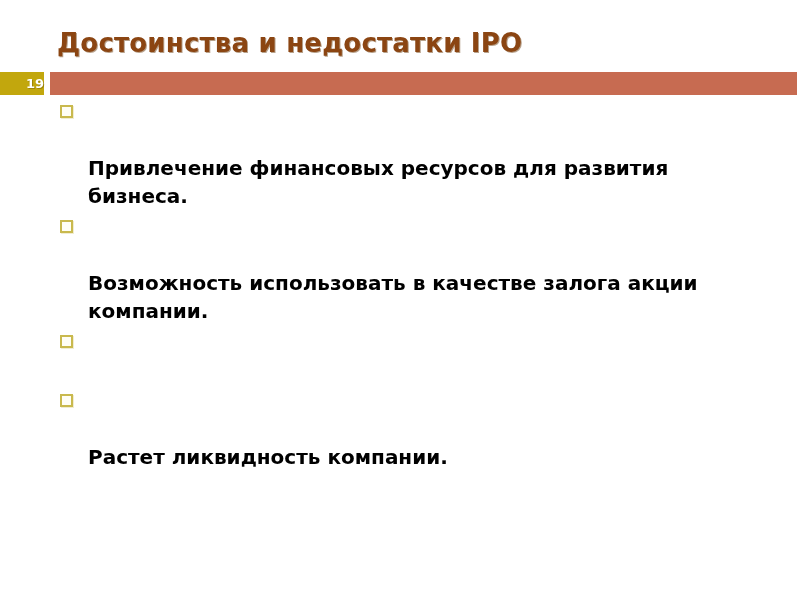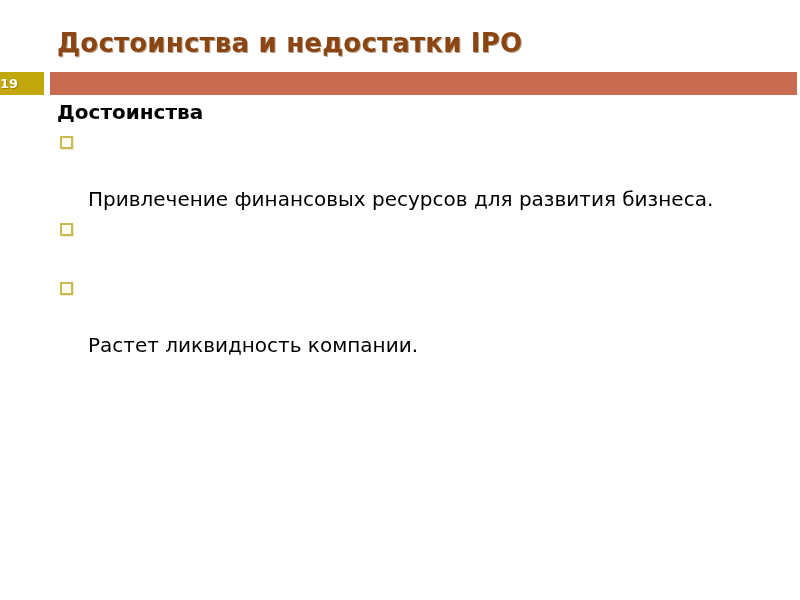"19" .page-badge { text-align: left -> right }
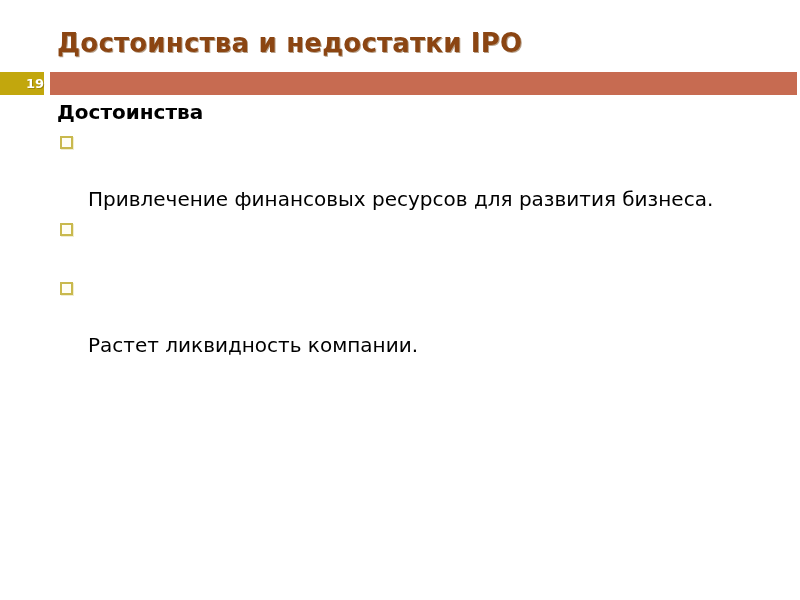"Достоинства" h2.section-heading { html: <h2>Достоинства</h2> -> none }
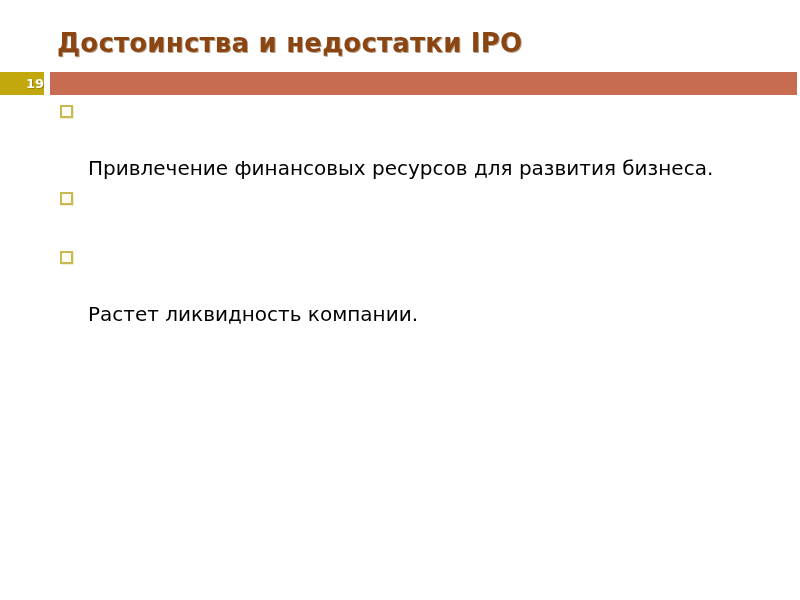"Привлечение финансовых ресурсов для" ul.bullet-list li { font-weight: none -> bold }
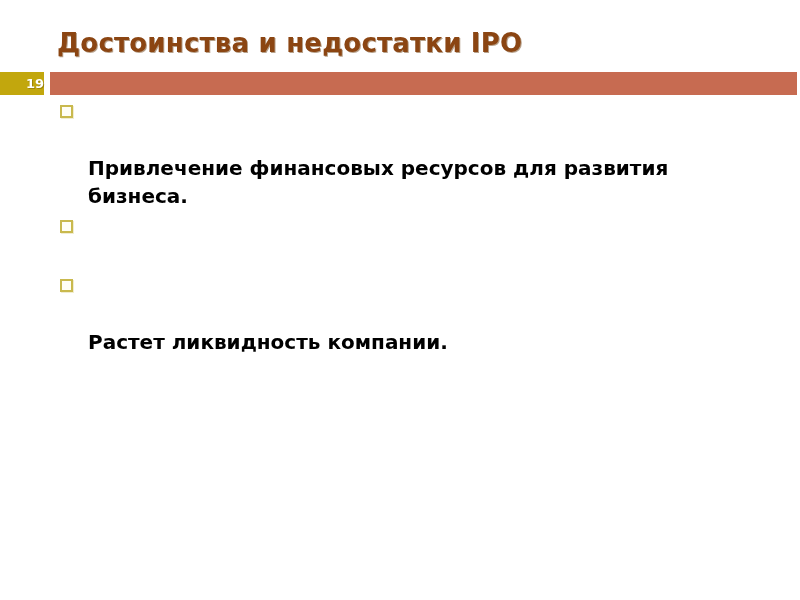"Возможность использовать в качестве" li { html: none -> <li> <span></span> <span>Возможность использовать в качестве залога акции компании.</span> </li> }
